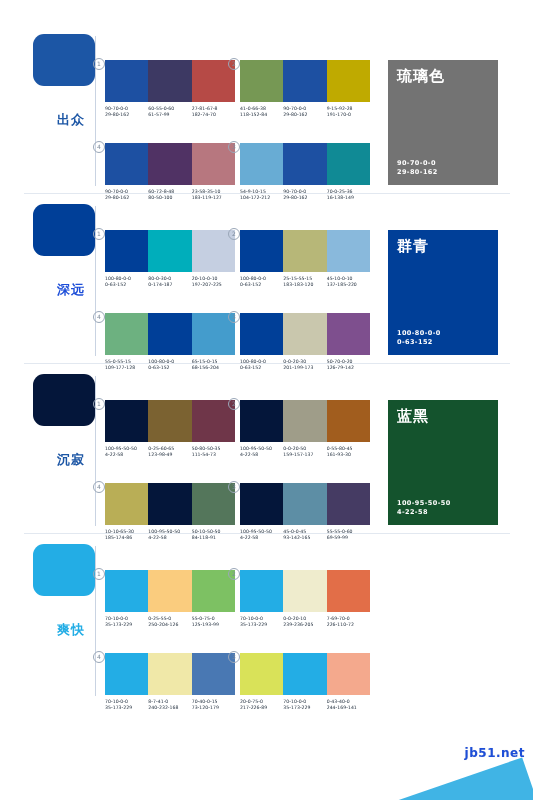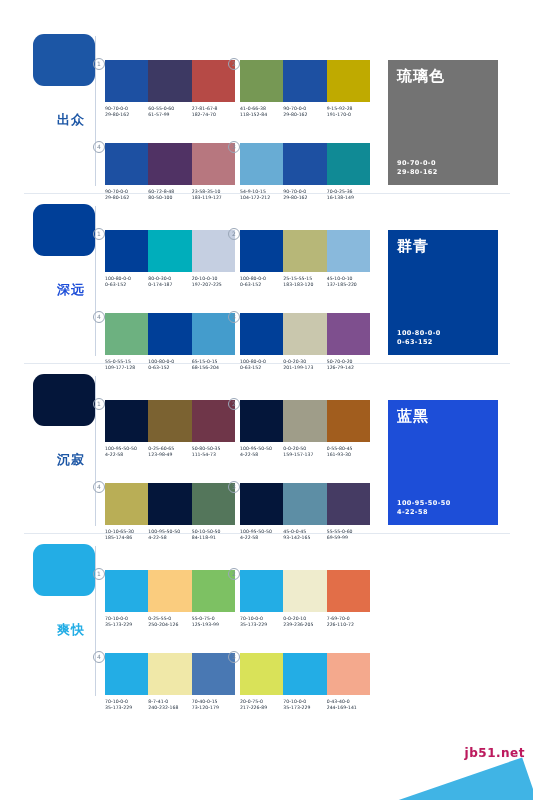"蓝黑" div.panel { background: #1d4ed8 -> #14532d }
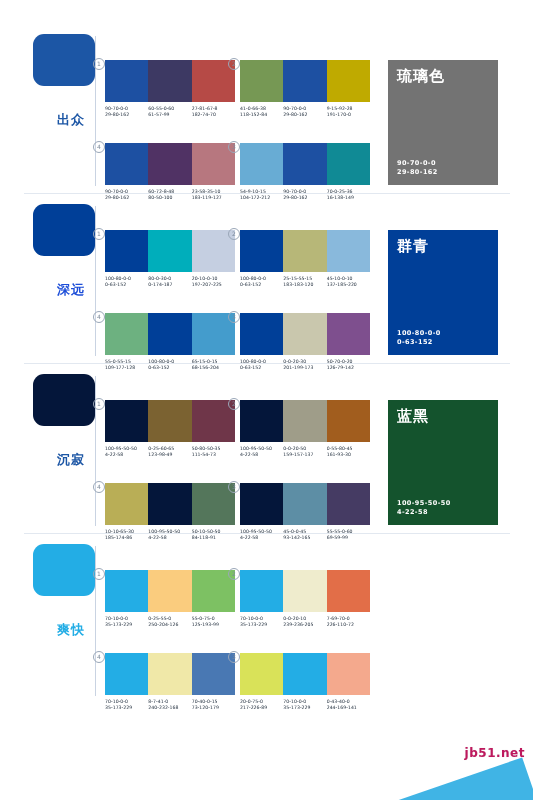"jb51.net" .wm-site { color: #be185d -> #1d4ed8 }
